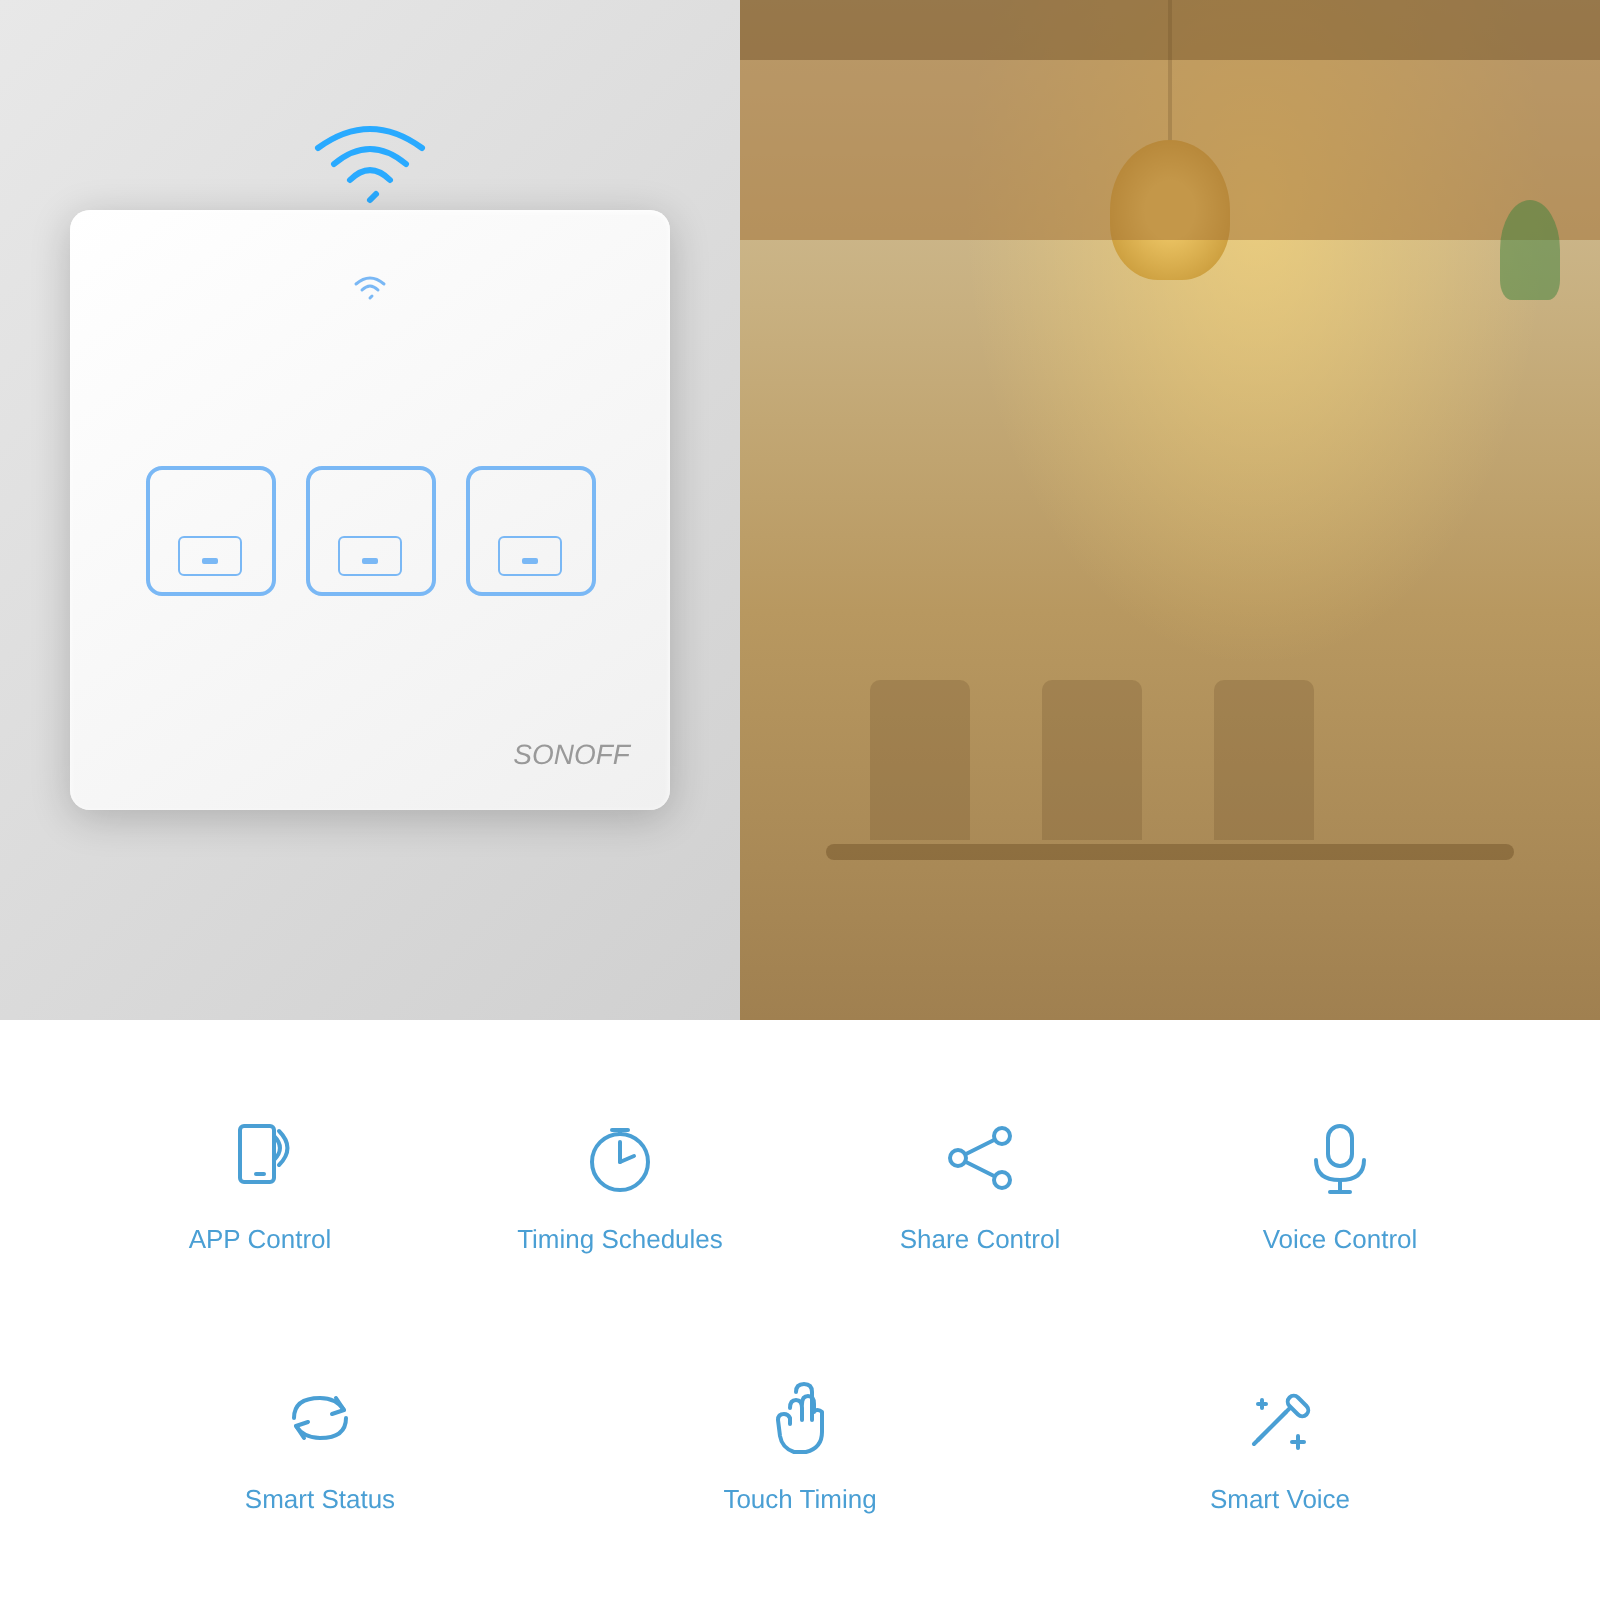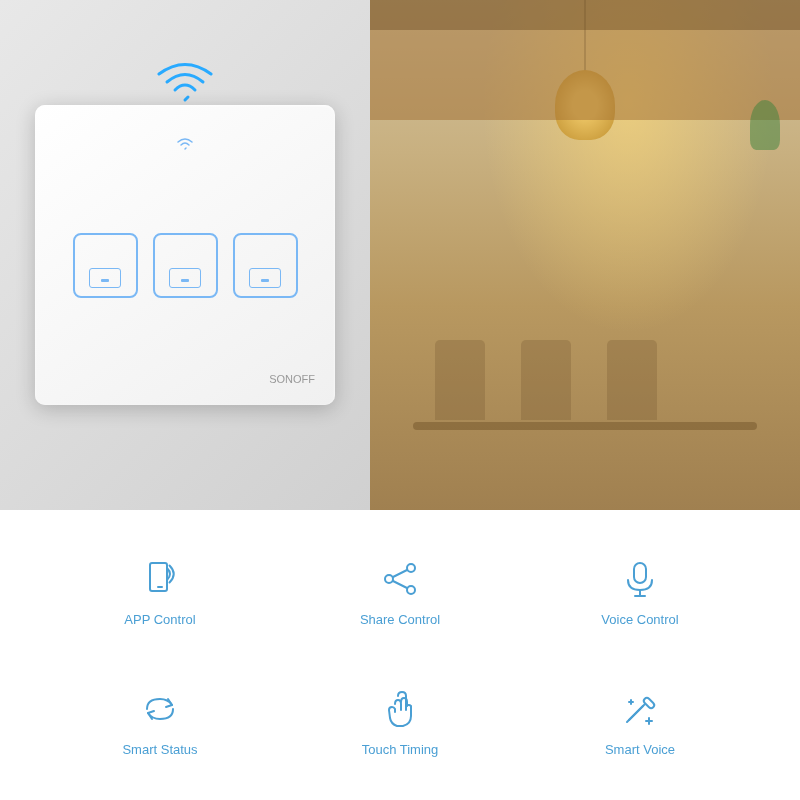"SONOFF" .sonoff-logo { font-size: 11px -> 14px; font-style: none -> italic }
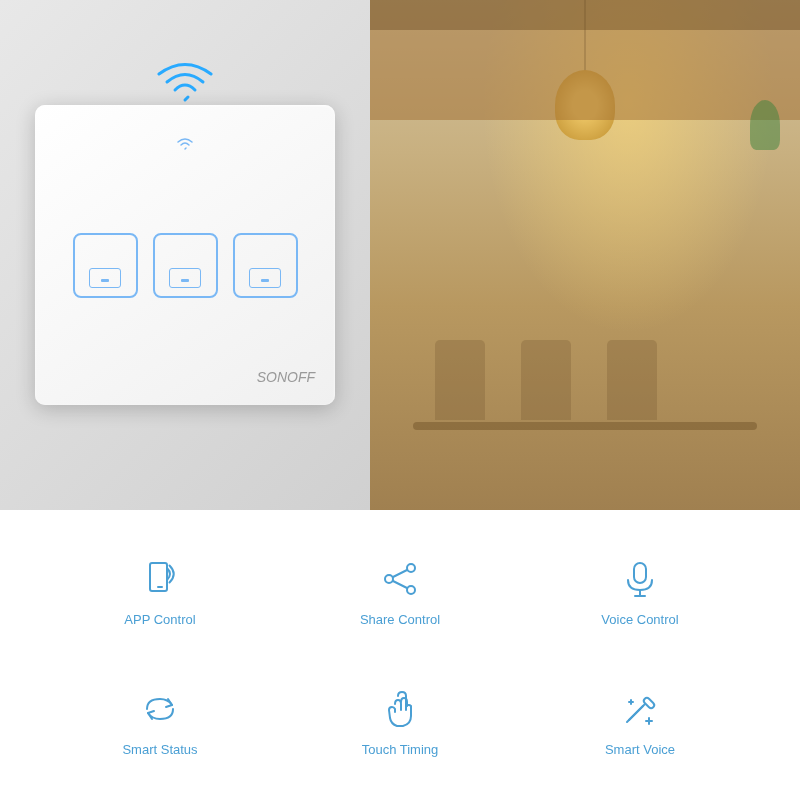"Timing Schedules" div.feature-item { html: none -> <div> <div> <svg> <circle></circle> <line></line> <line></line> <line></line> <line></line> </svg> </div> <span>Timing Schedules</span> </div> }
